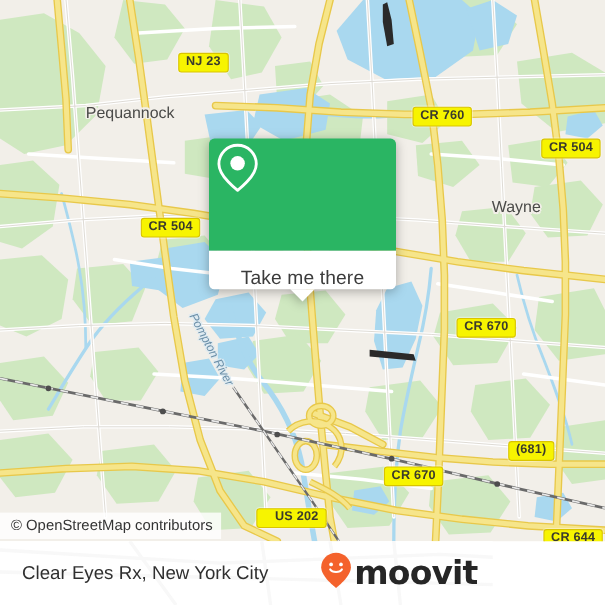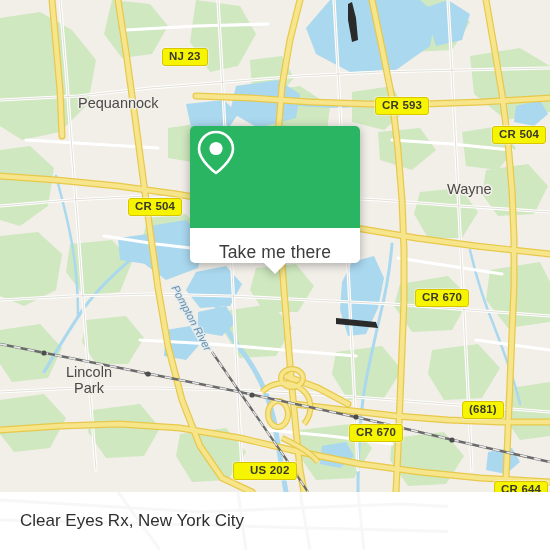"CR 593" div.shield { text: 593 -> 760 }
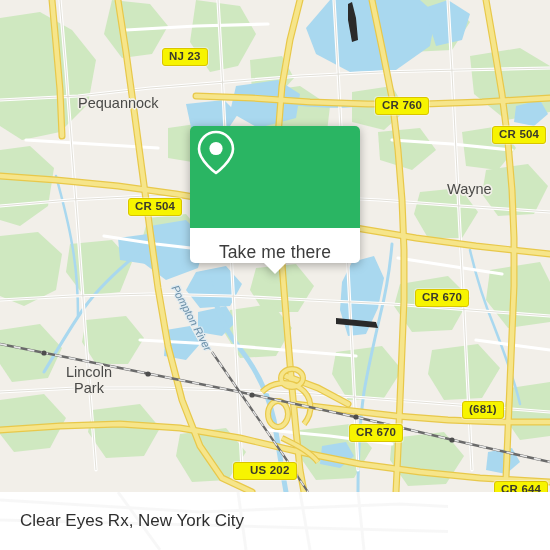"Lincoln" div.place { html: <div> <div>Lincoln</div> <div>Park</div> </div> -> none }
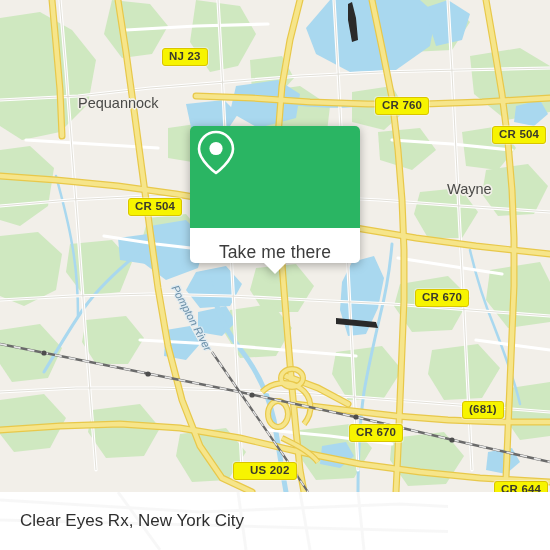"© OpenStreetMap contributors" div.attrib { html: none -> <div>© OpenStreetMap contributors</div> }
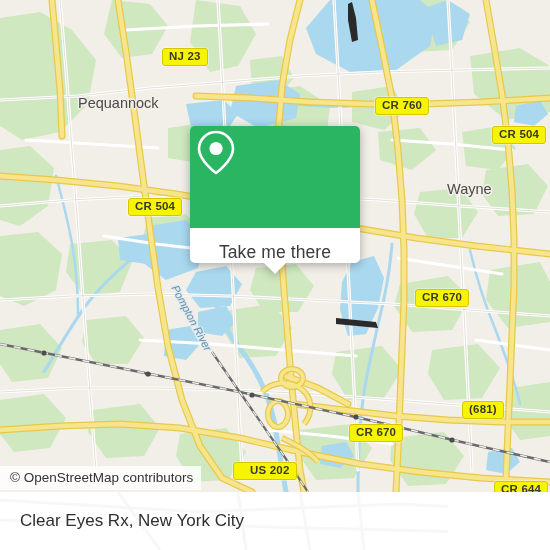"moovit" div.brand { html: none -> <div> <span> <svg> <path></path> <circle></circle> <circle></circle> <path></path> </svg> </span> <span>moovit</span> </div> }
